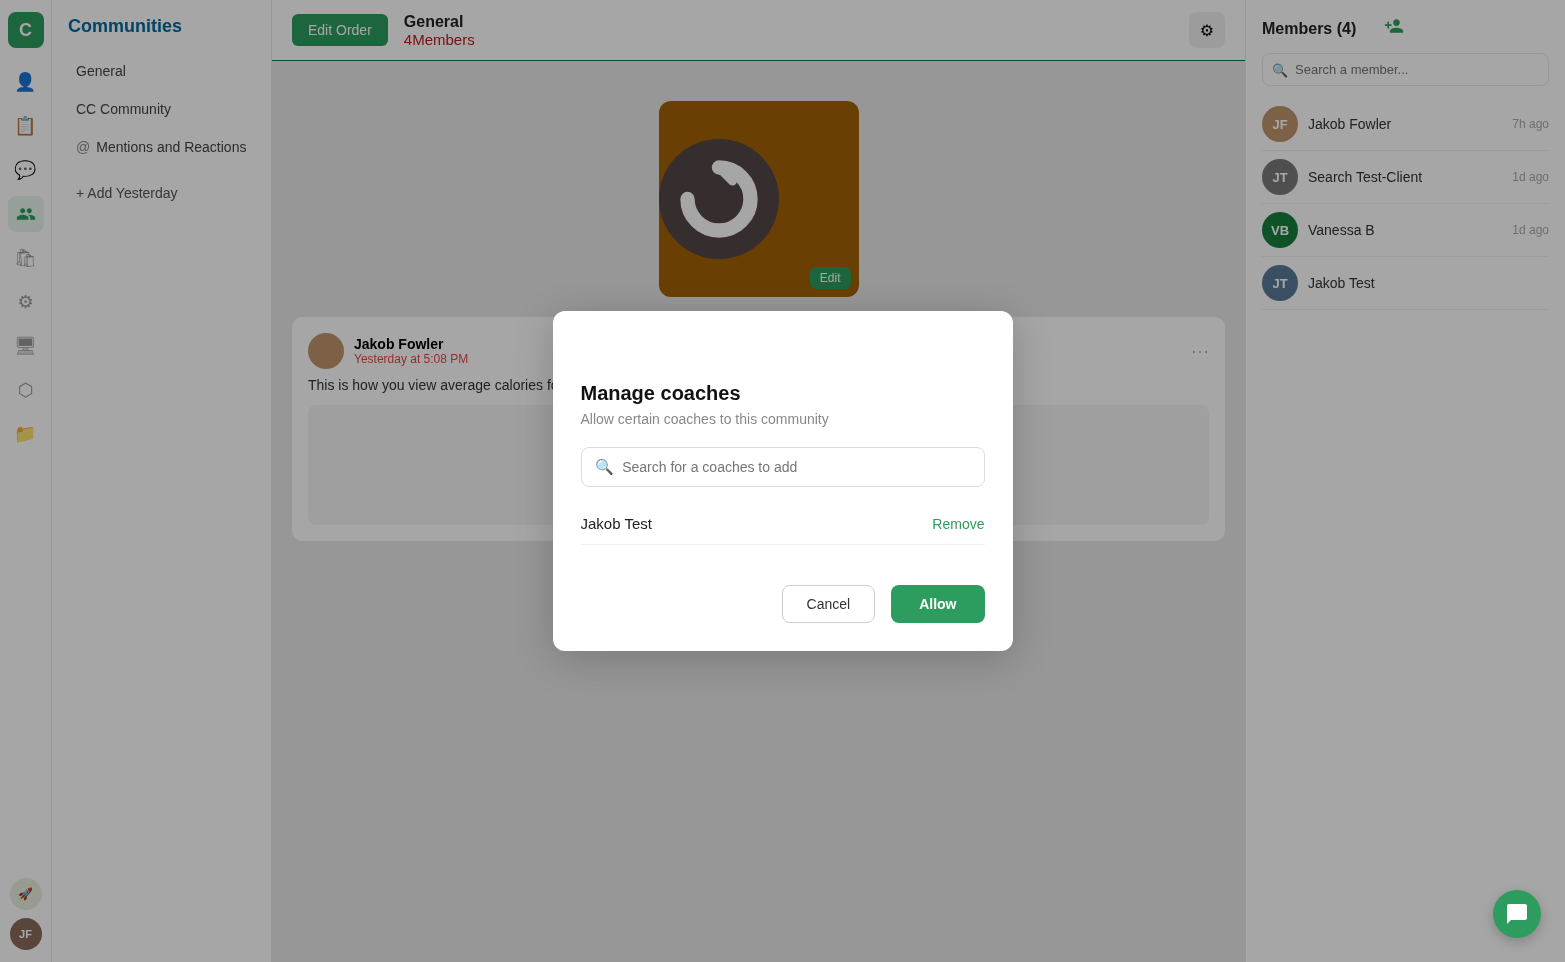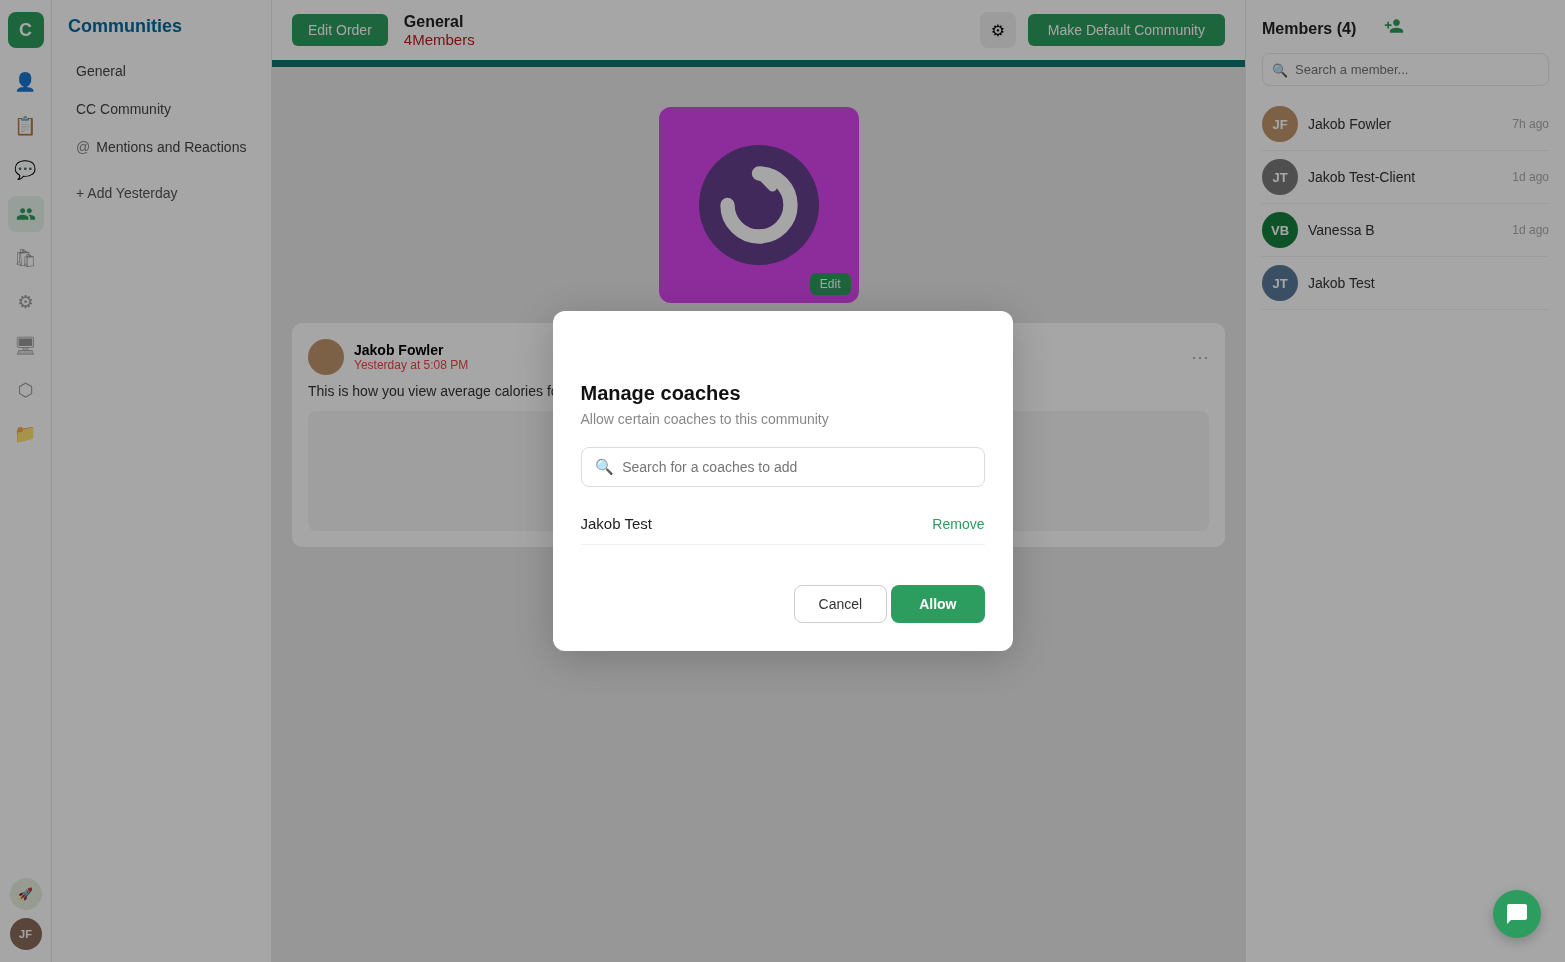"Edit Order" .center-topbar { border-bottom: 7px solid #0f766e -> 1px solid #0f766e }
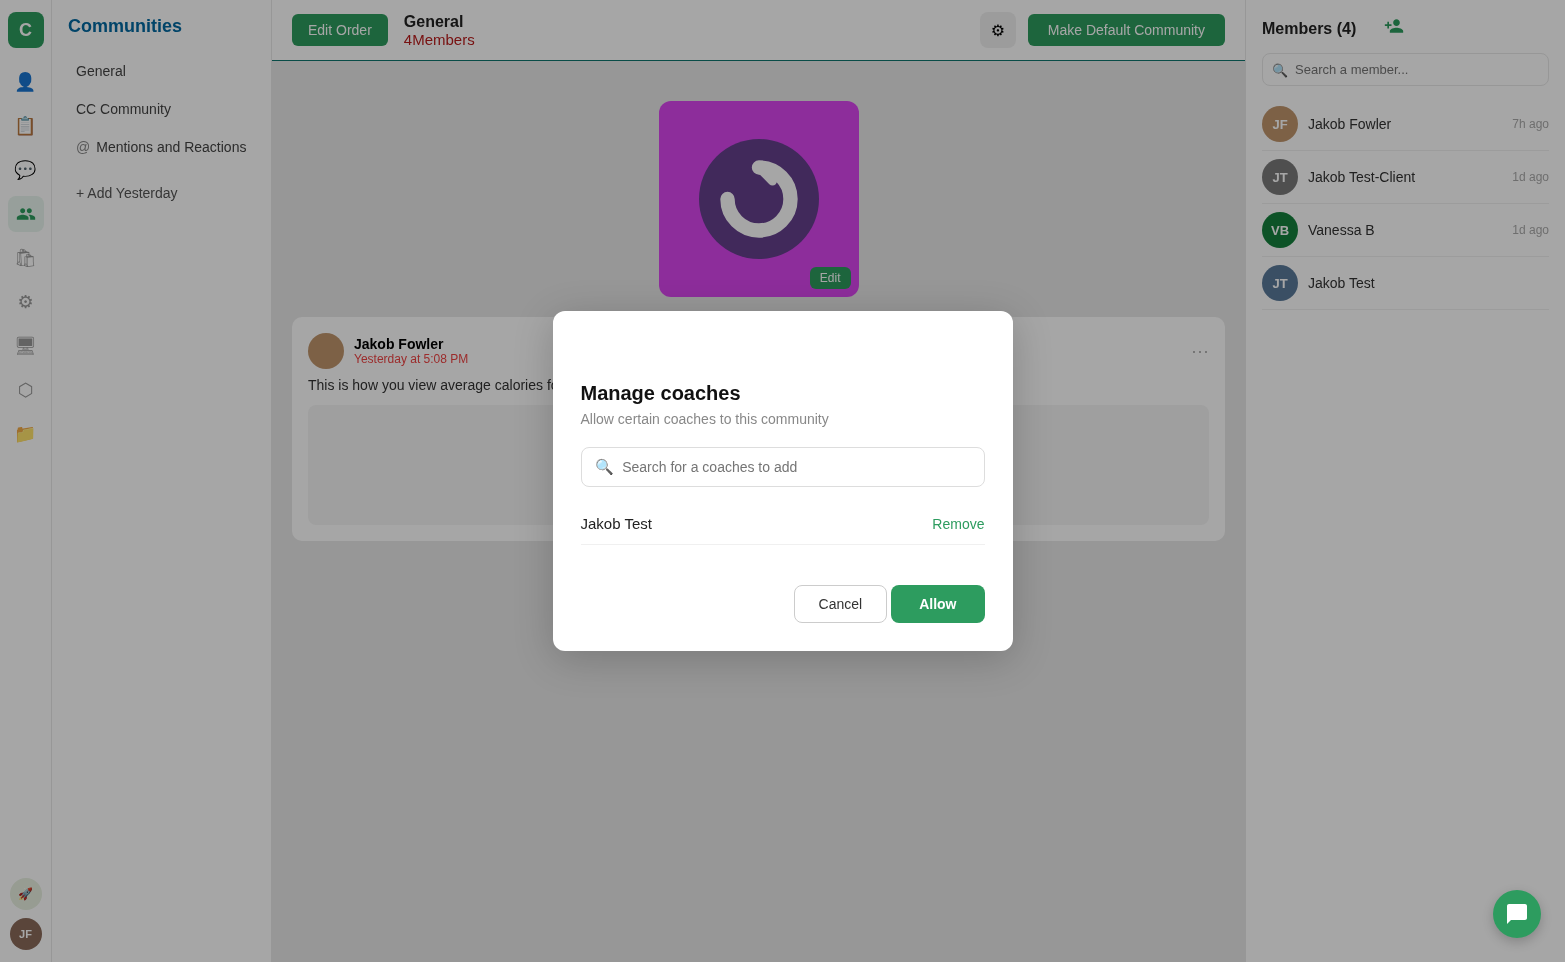"Make Default Community" button.make-default-btn { html: <button>Make Default Community</button> -> none }
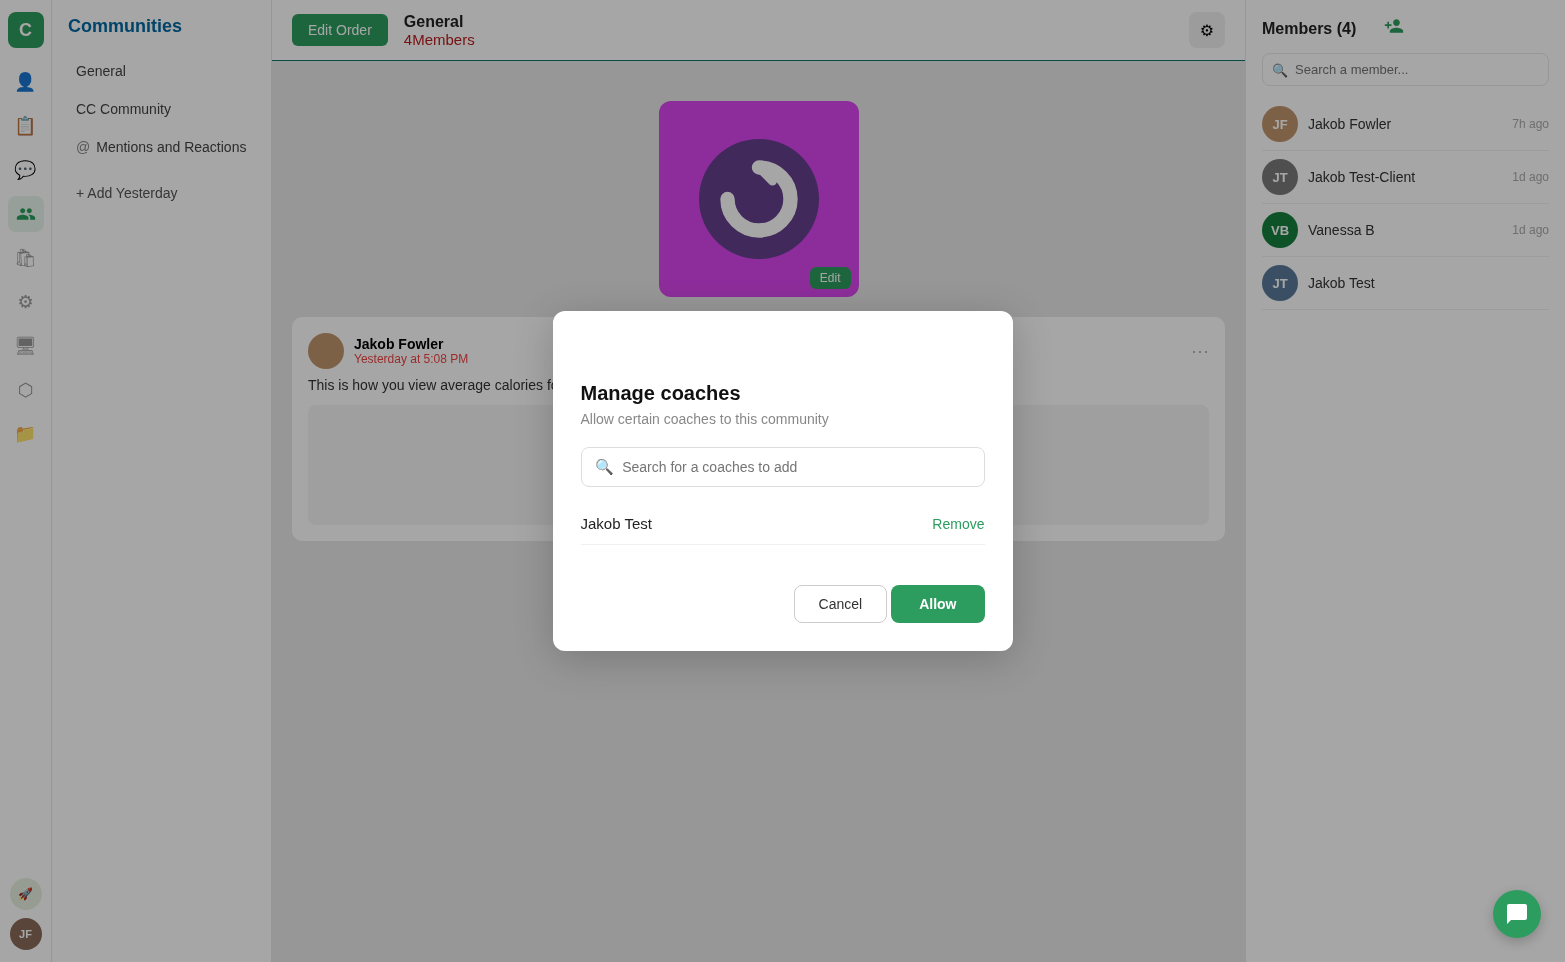"Jakob Test-Client" span.member-name { text: Jakob -> Search }
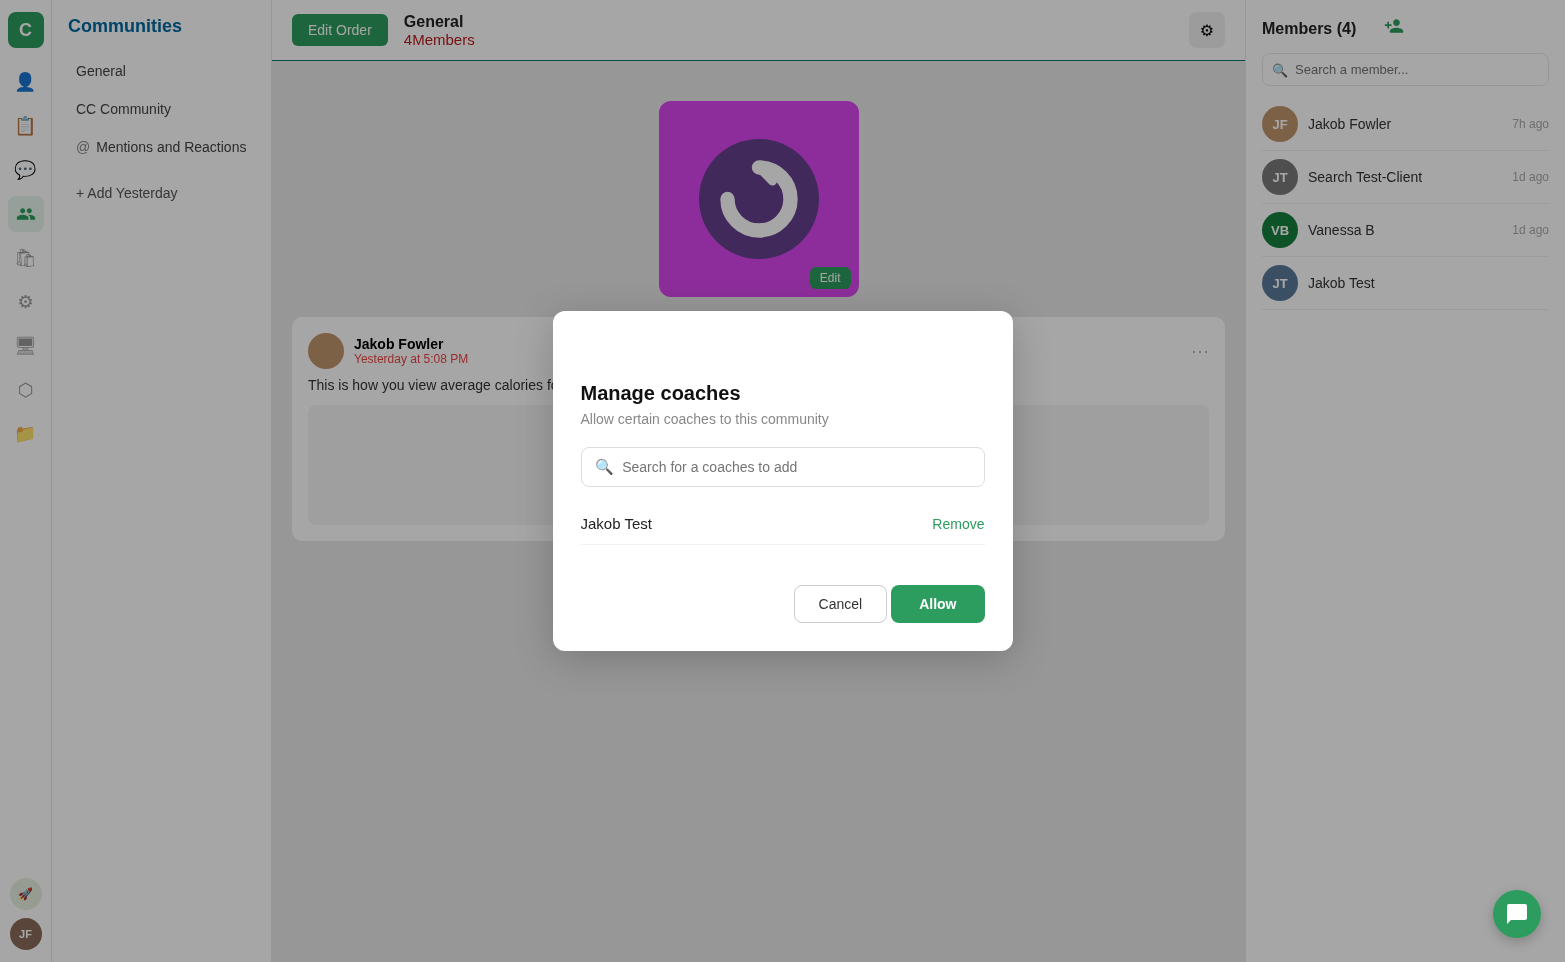"Edit" .community-banner { background: #d946ef -> #a16207; justify-content: center -> none }
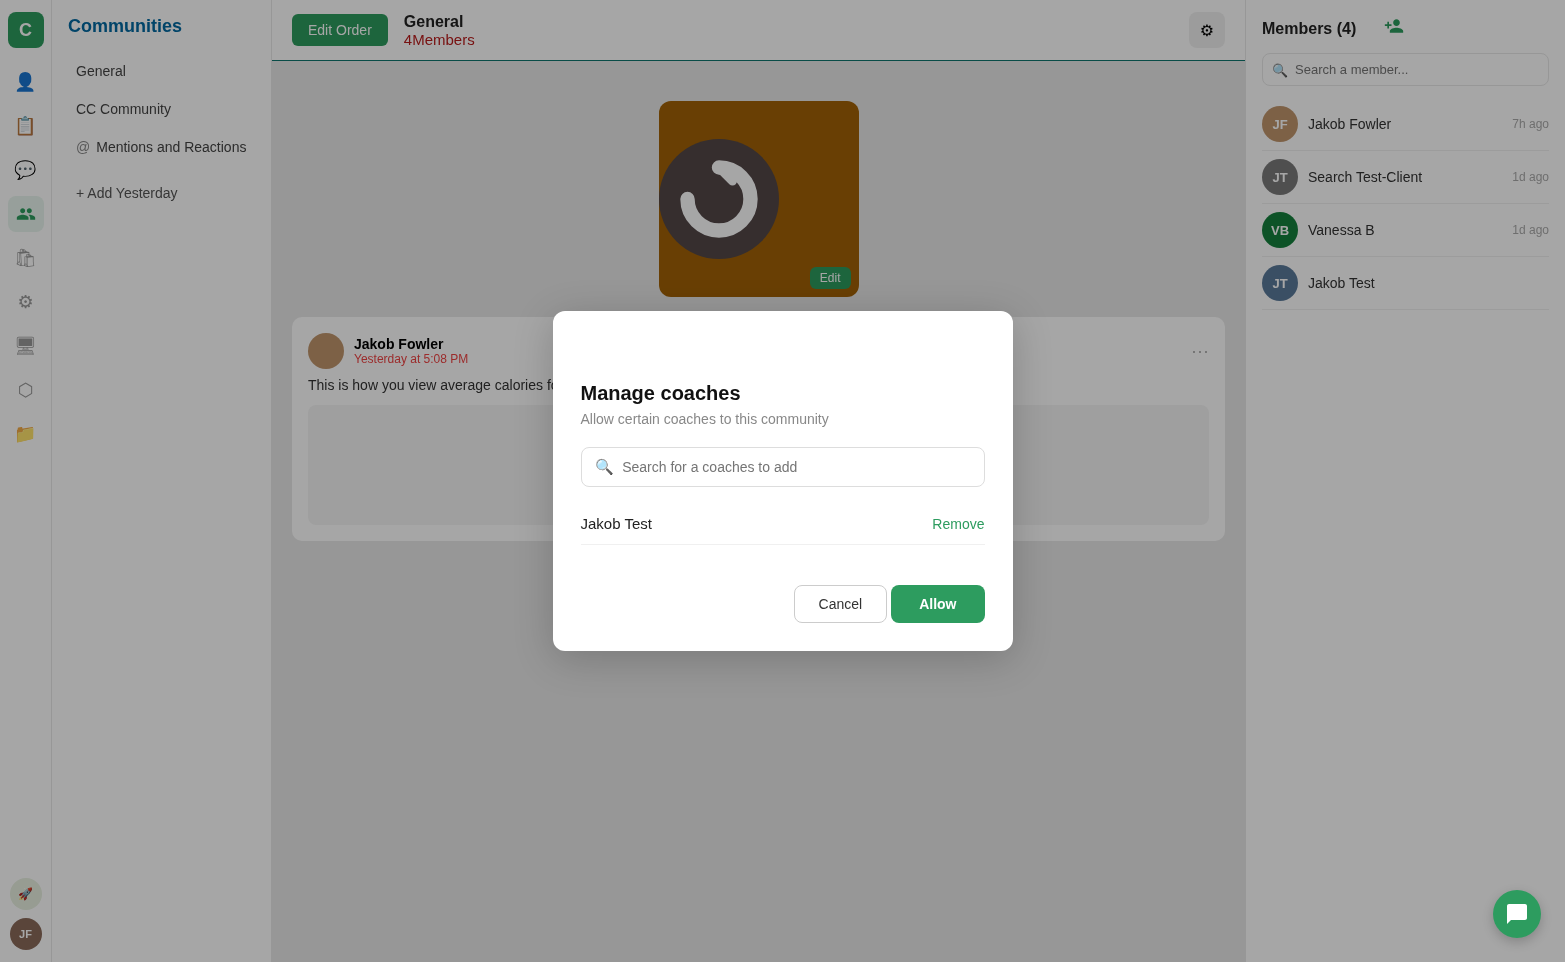"Cancel" .modal-actions { gap: 4px -> 16px }
